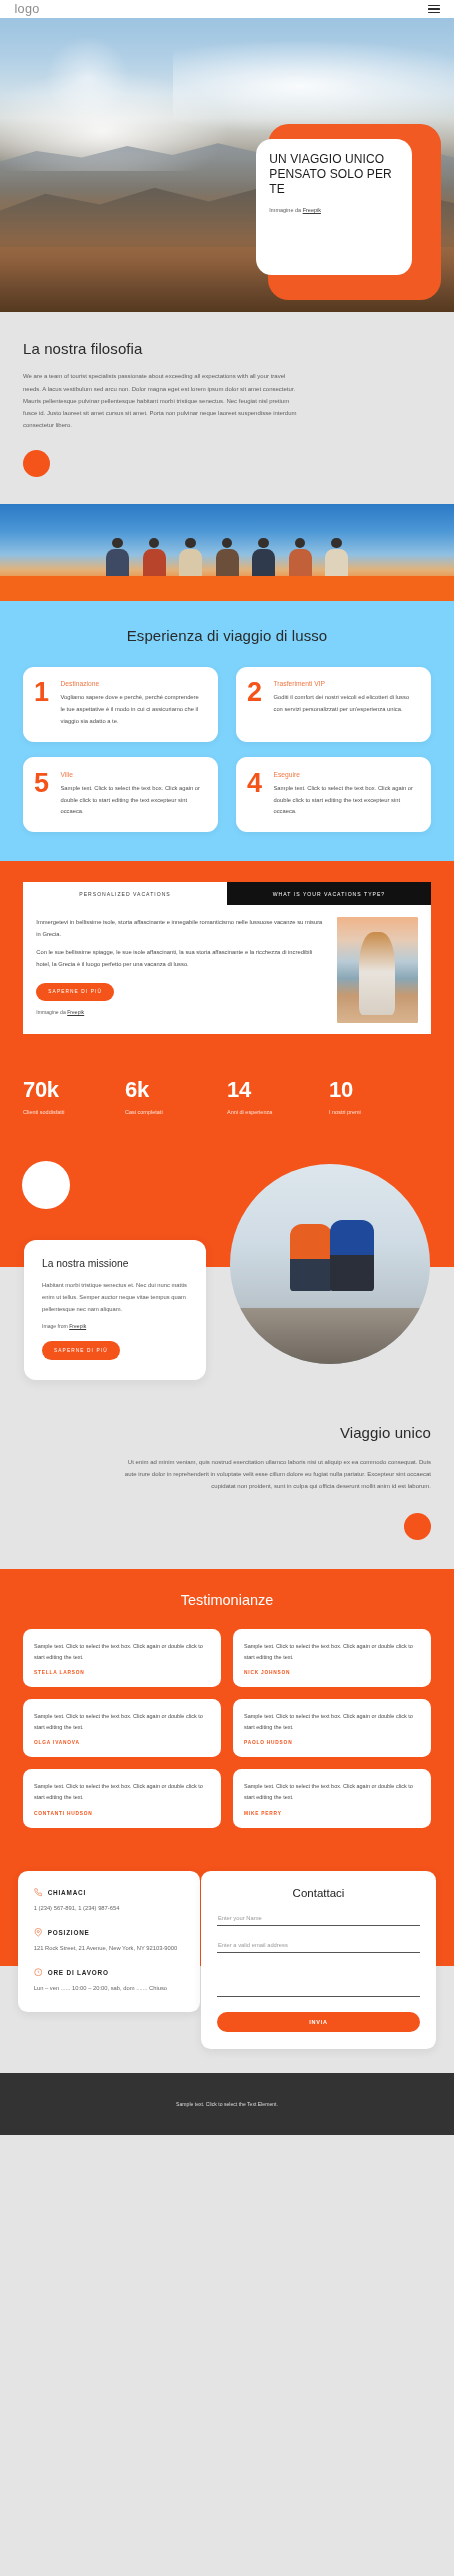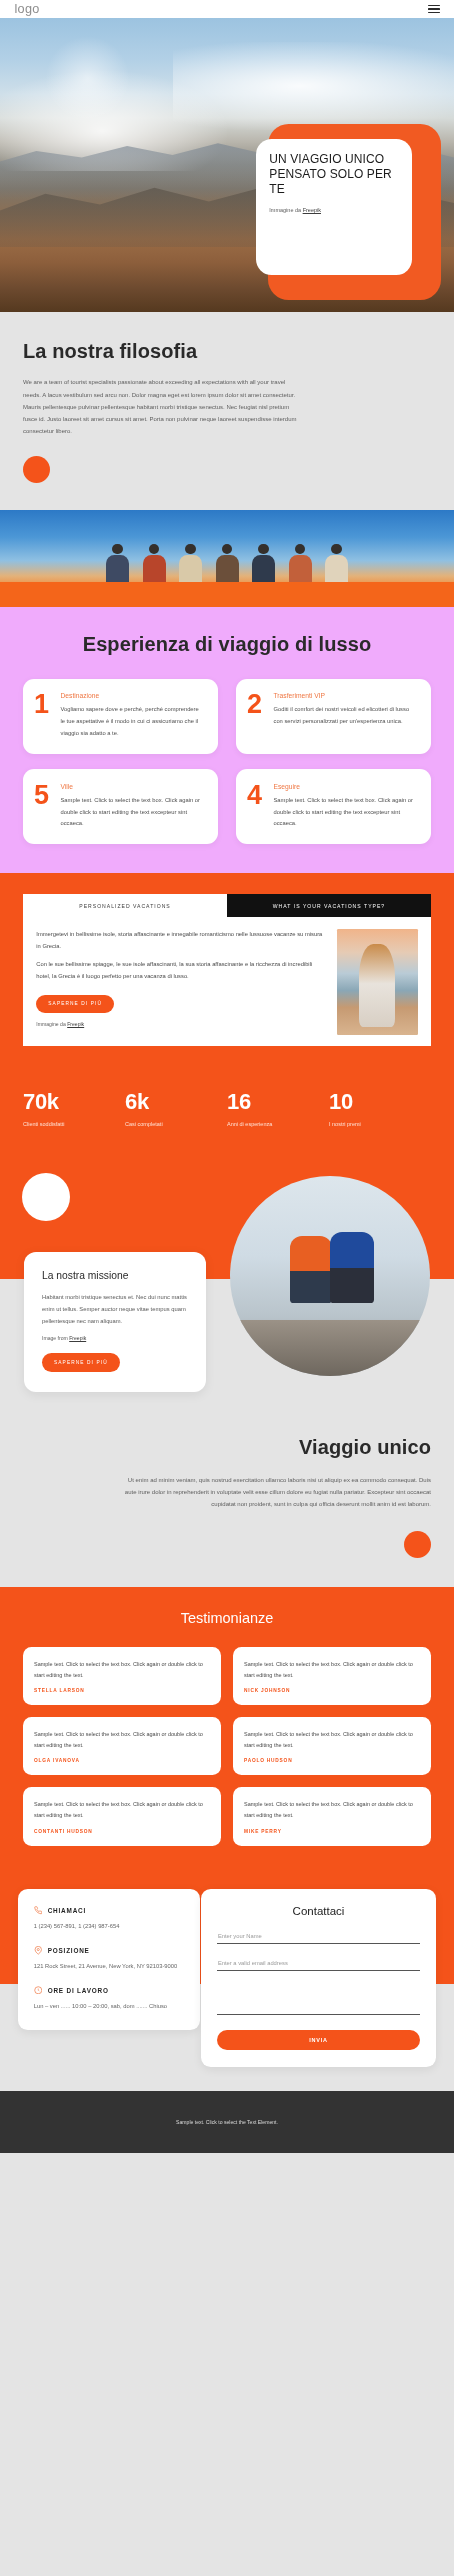"La nostra filosofia" .h2 { font-size: 20px -> 15px; font-weight: 700 -> 400 }
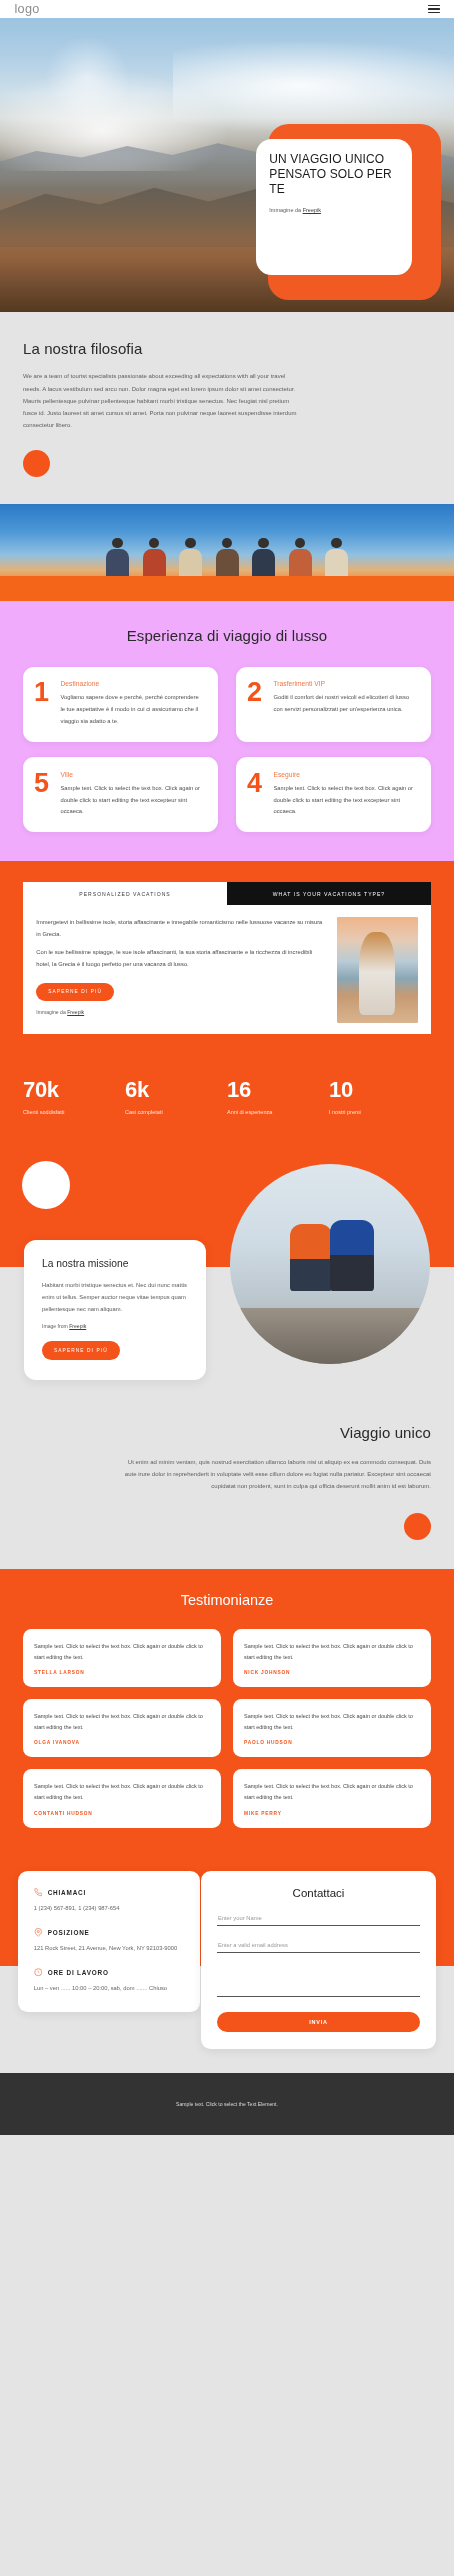"Esperienza di viaggio di lusso" .exp { background: #f0abfc -> #7dd3fc }
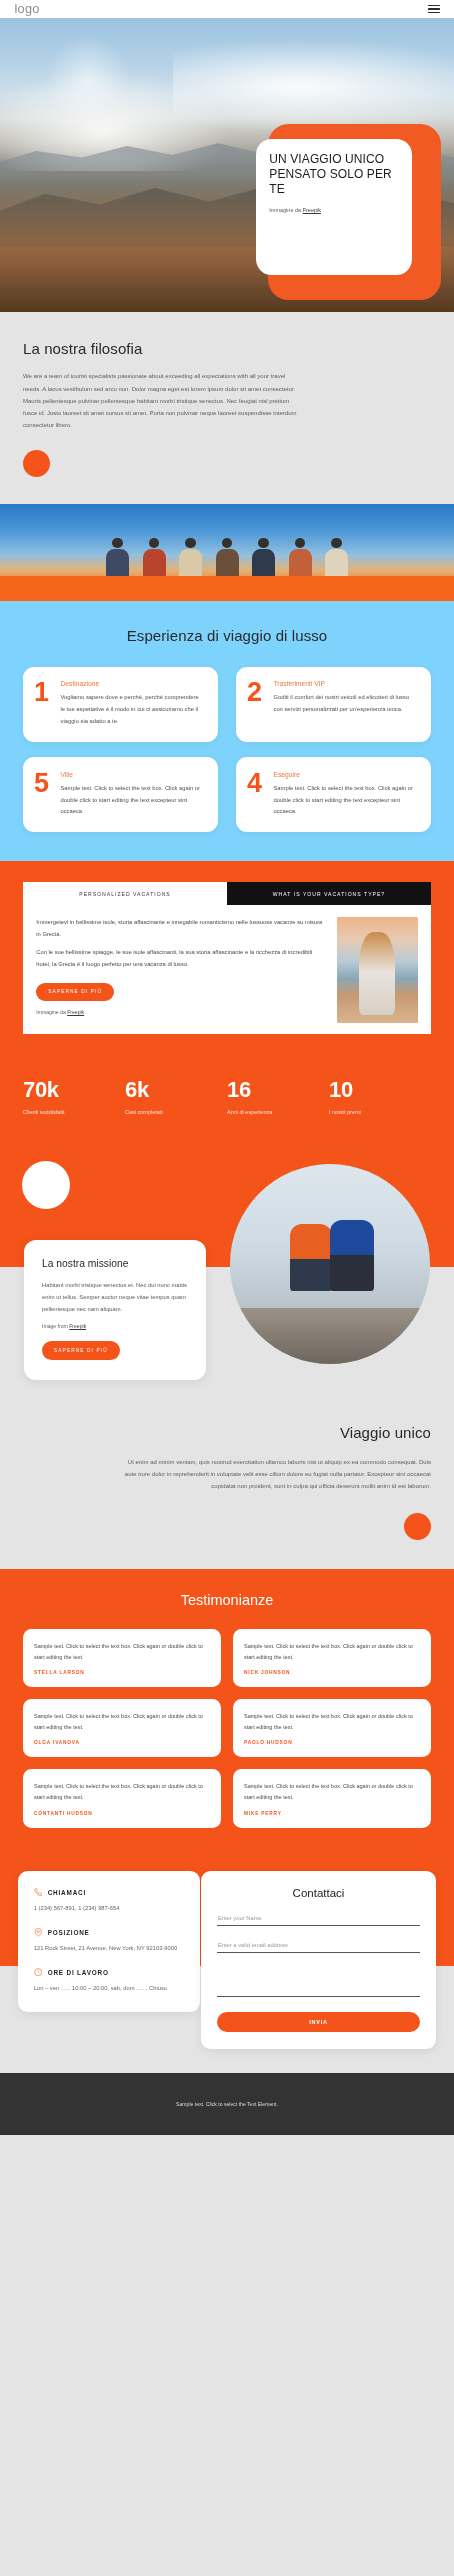"16" div.v { text: 16 -> 14 }
